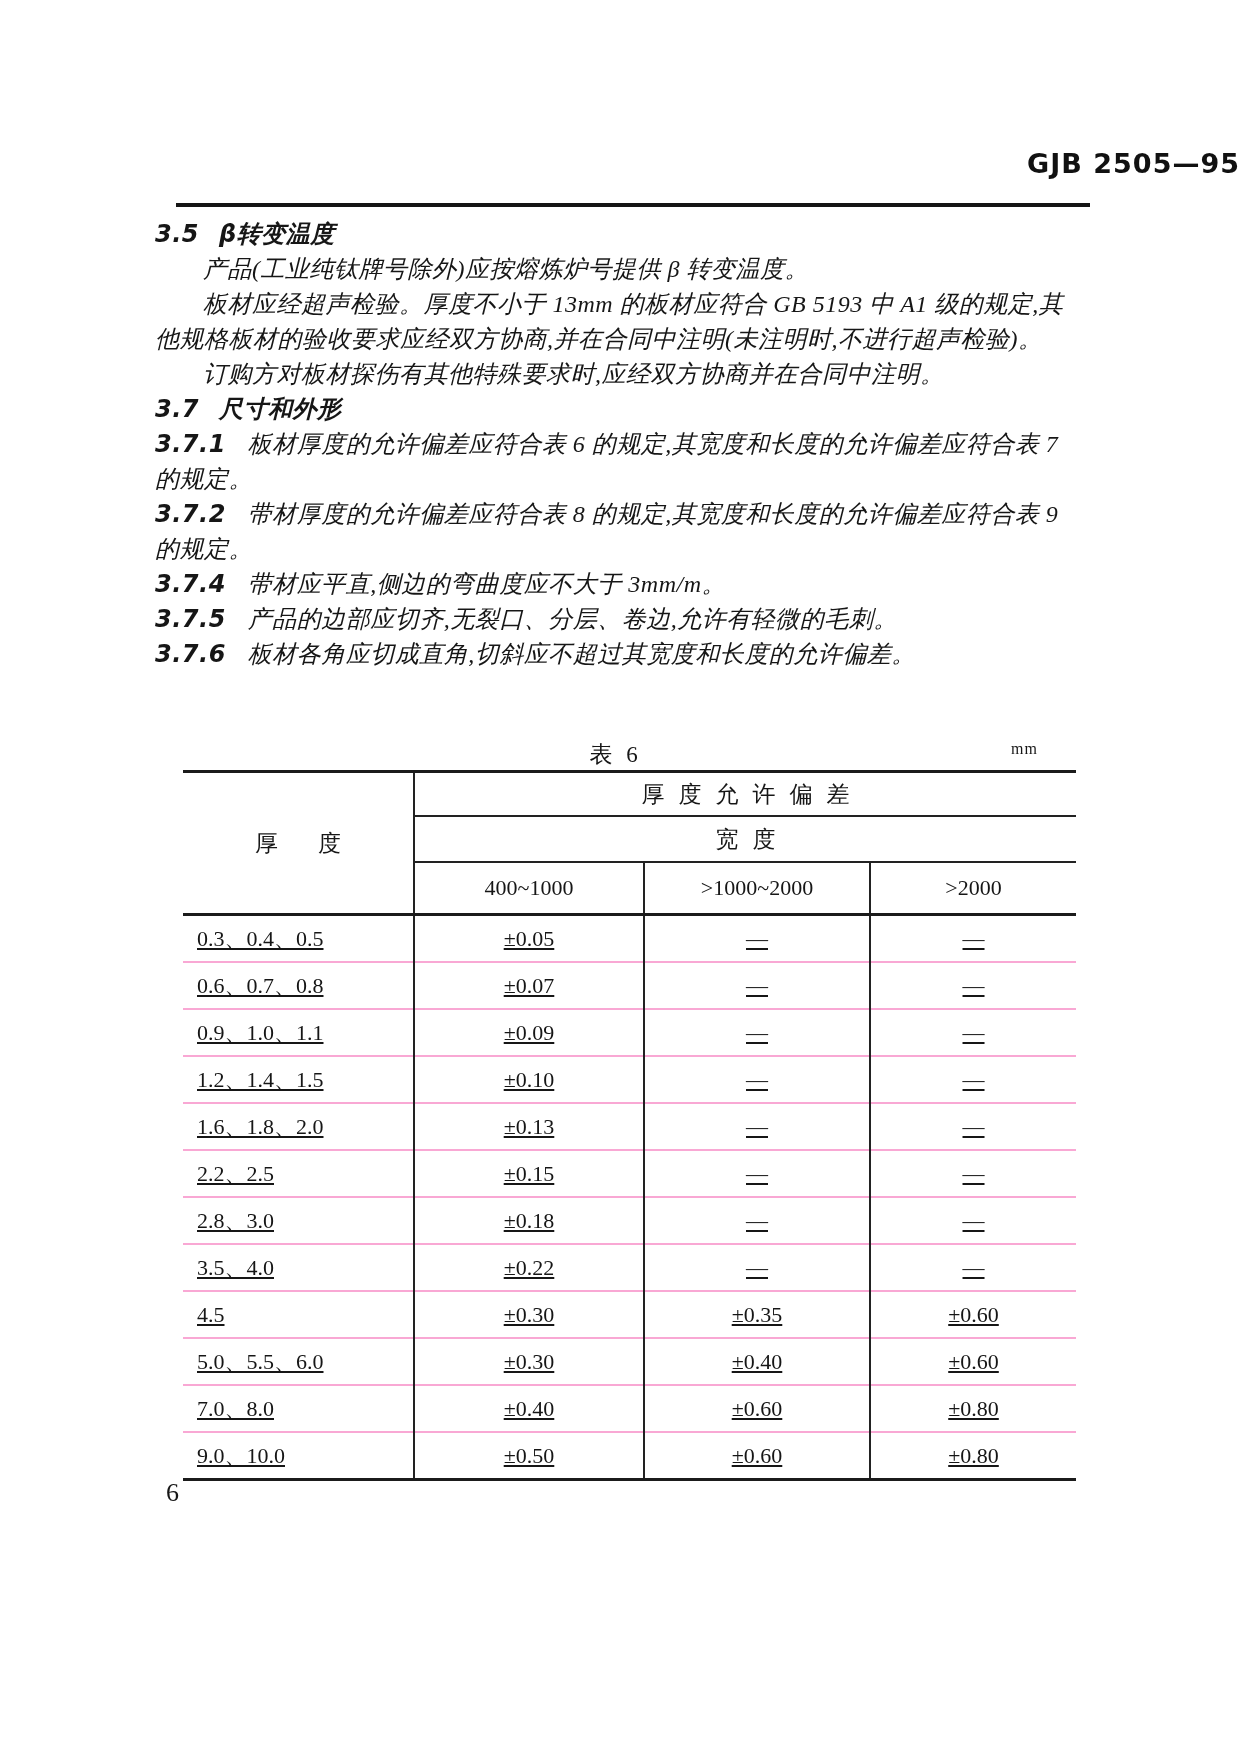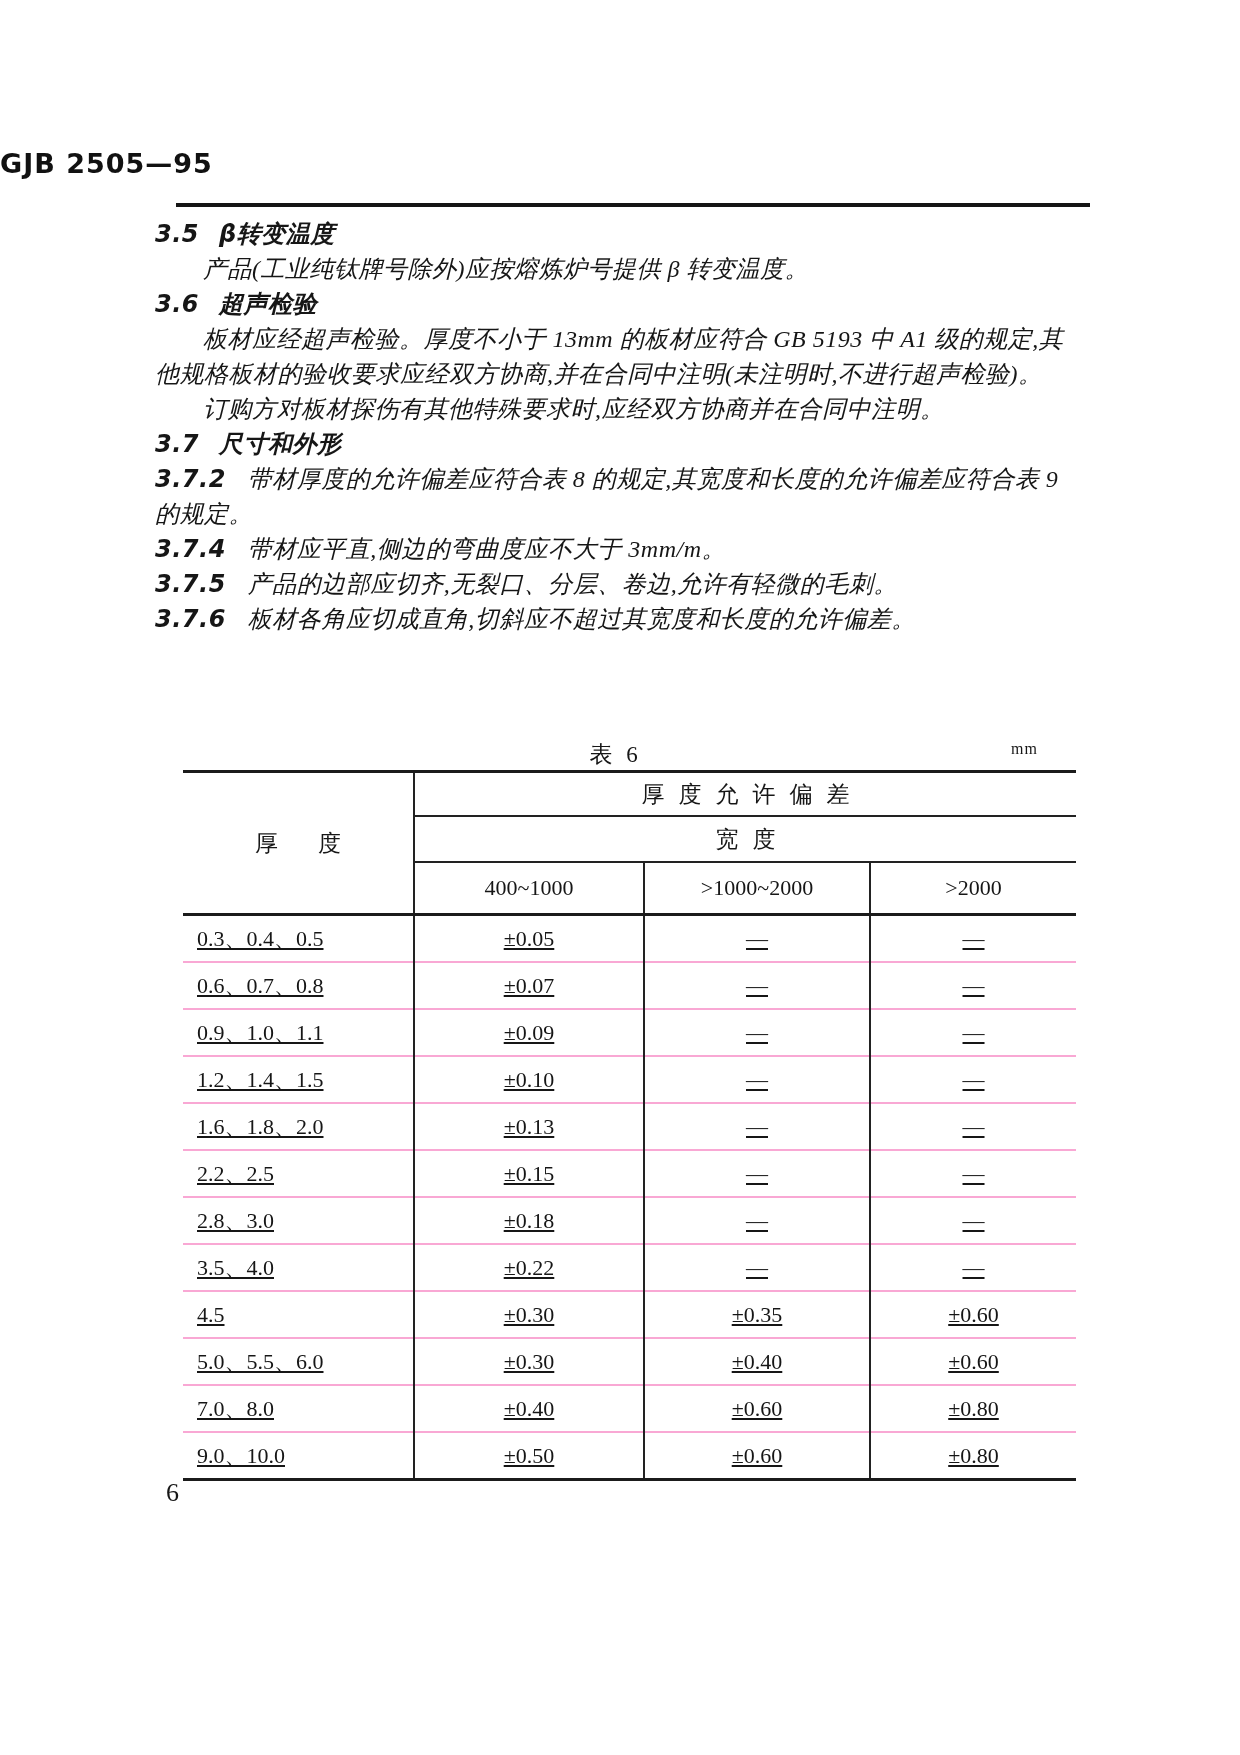"GJB 2505—95" .doc-title { text-align: left -> right }
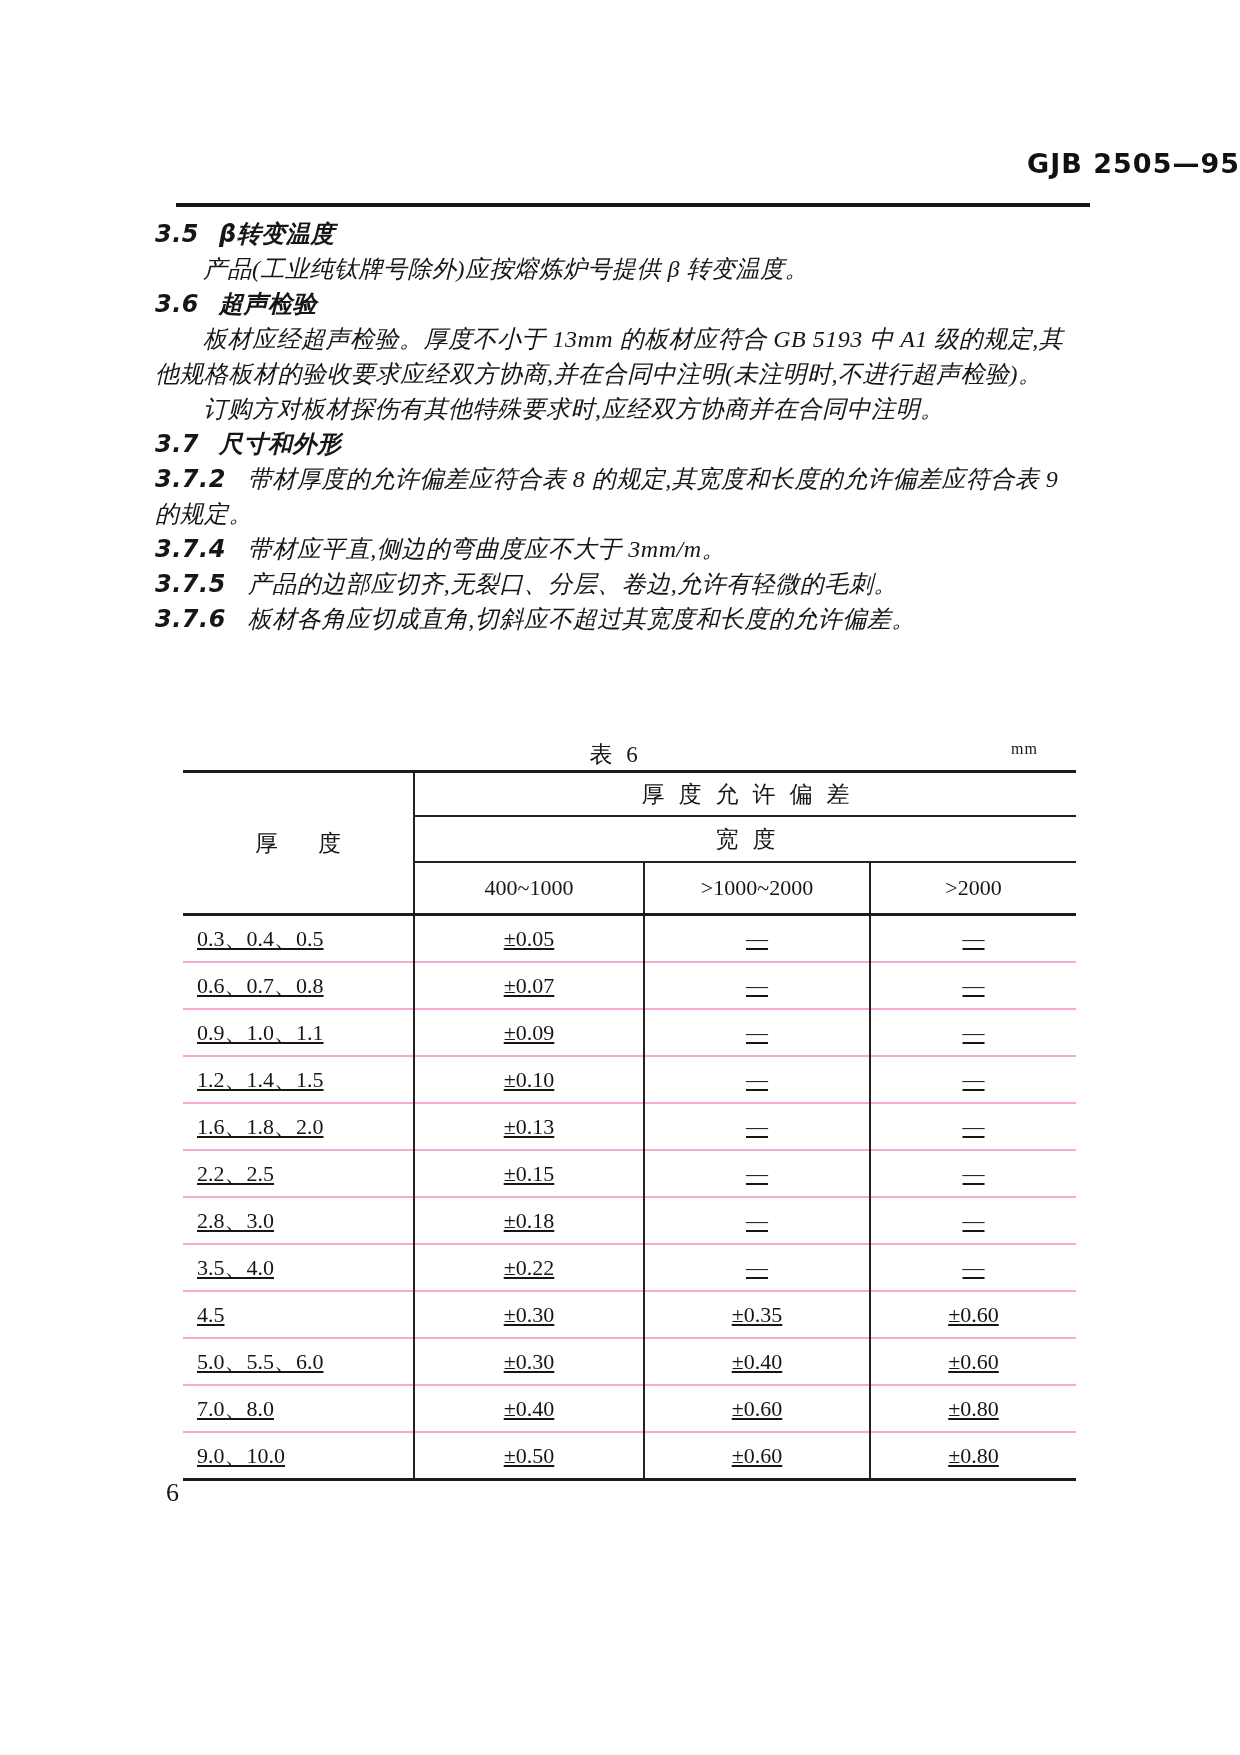"3.6 超声检验" div.sec { html: <div><span>3.6</span><span>超声检验</span></div> -> none }
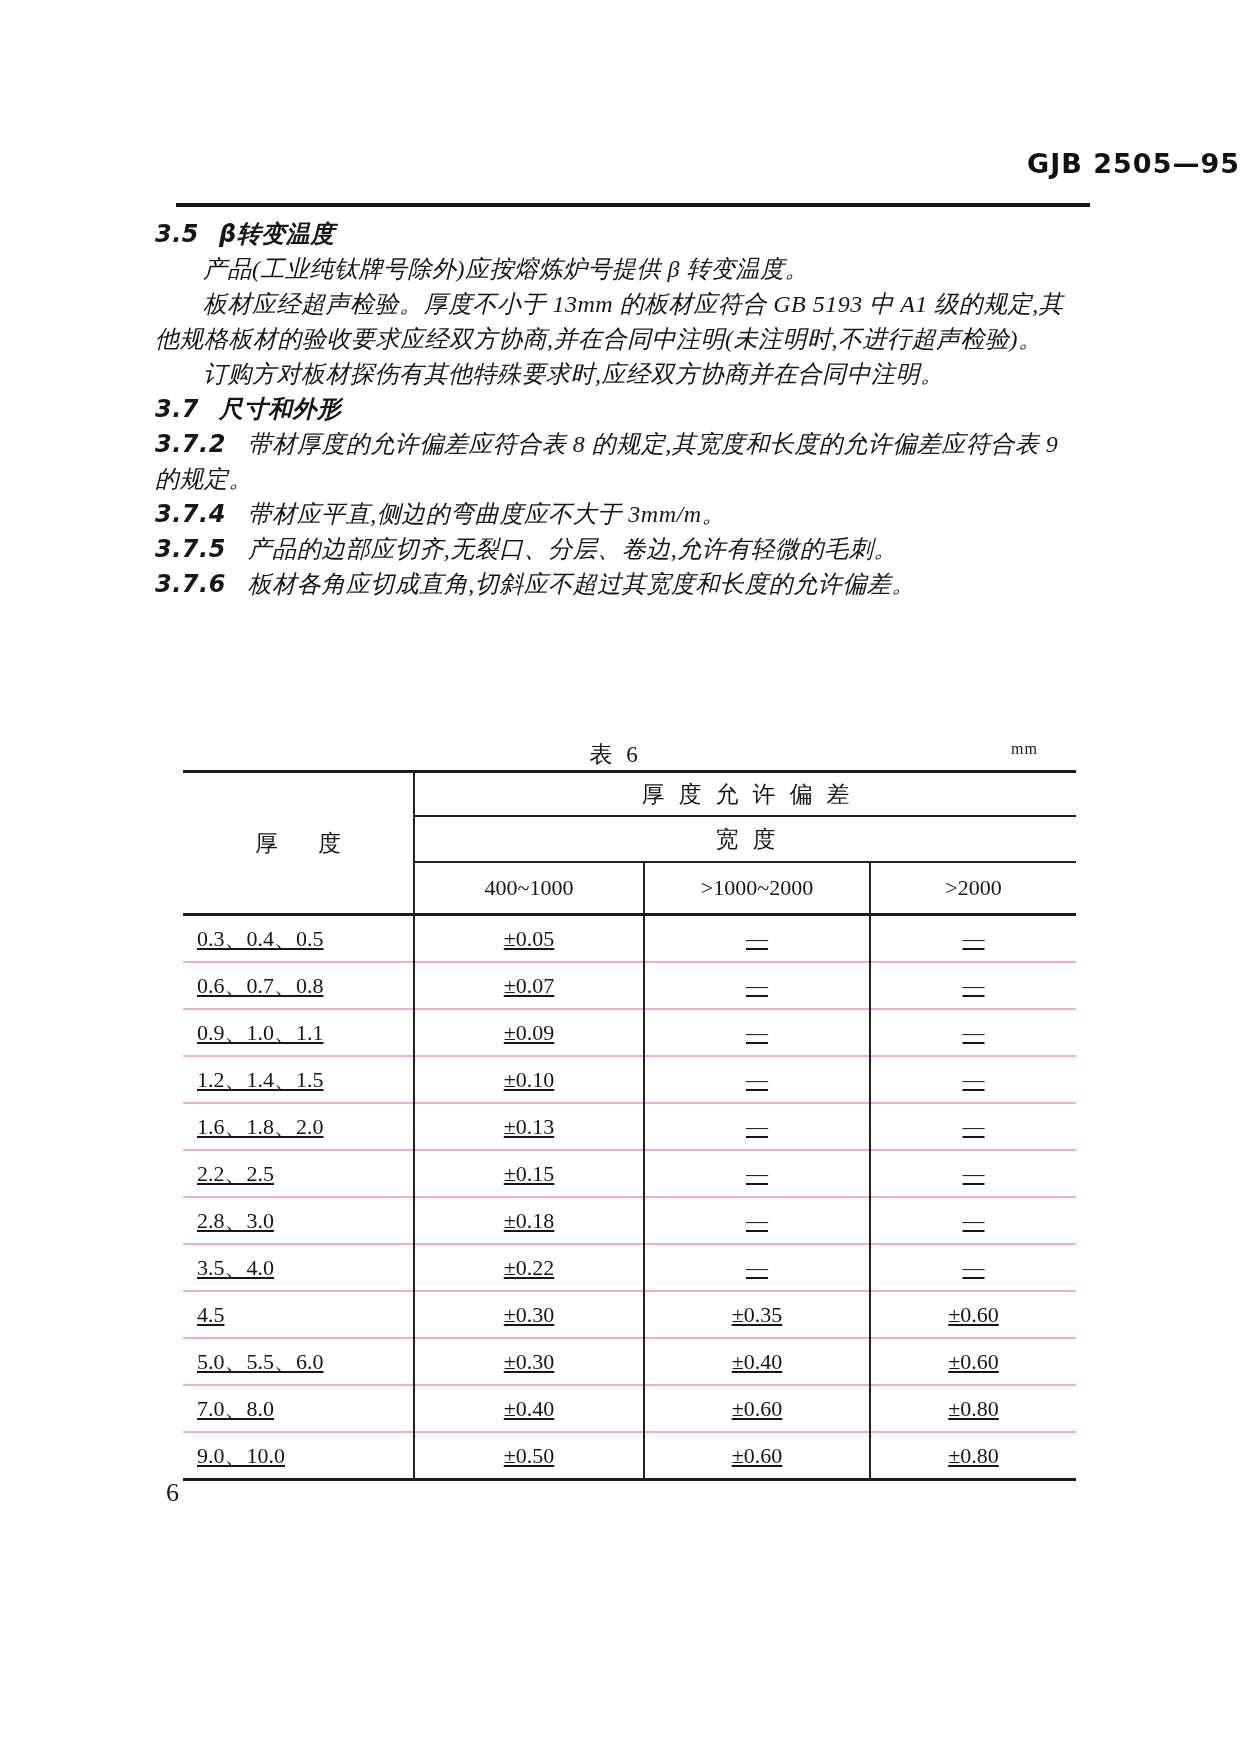"3.7.1 板材厚度的允许偏差应符合表 6" div.sec { html: none -> <div><span>3.7.1</span><span>板材厚度的允许偏差应符合表 6 的规定,其宽度和长度的允许偏差应符合表 7 的规定。</span></div> }
